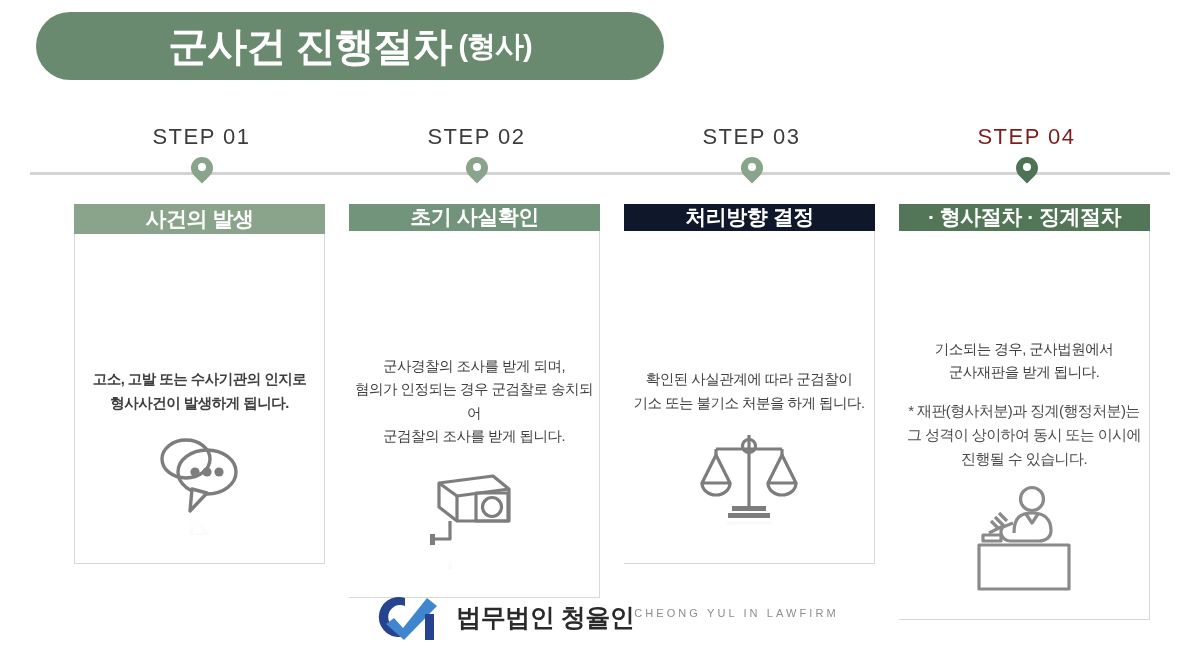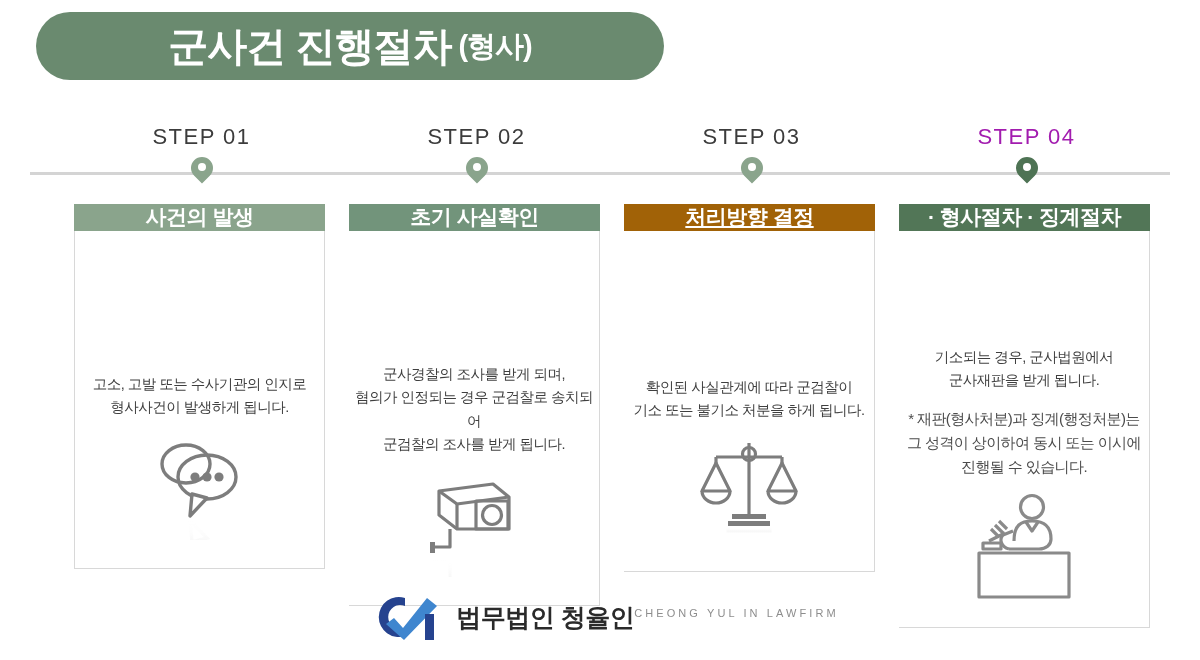"STEP 04" .step-col.active .step-label { color: #a21caf -> #7f1d1d }
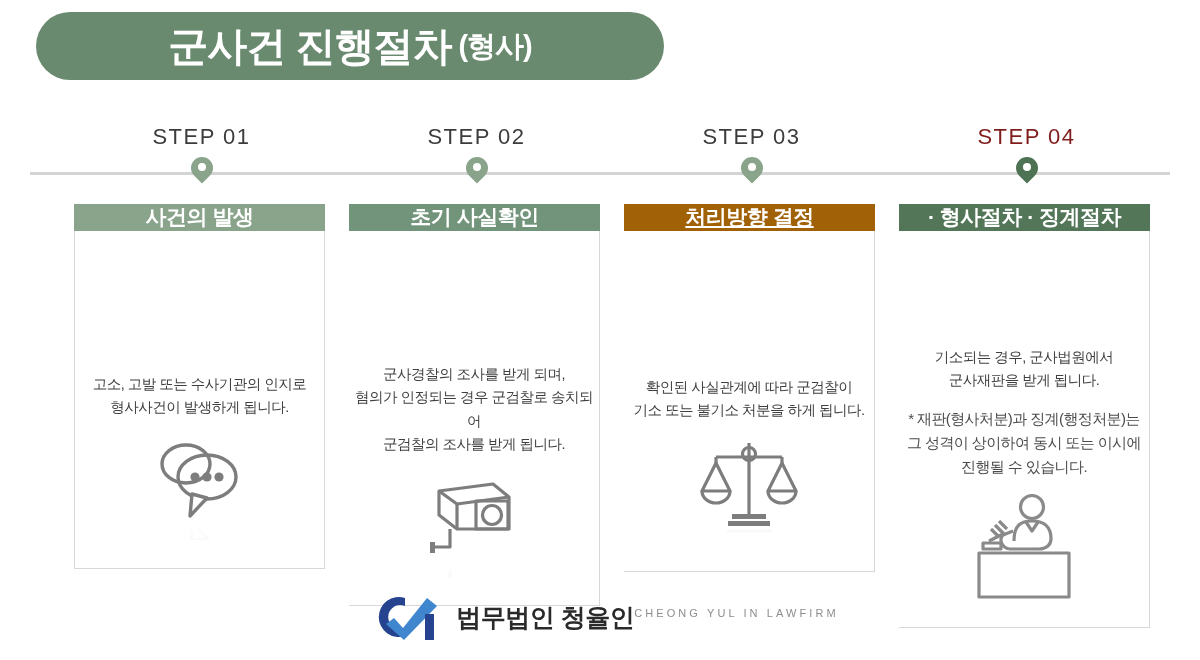"처리방향 결정" div.card-head { background: #a16207 -> #0f172a; text-decoration: underline -> none }
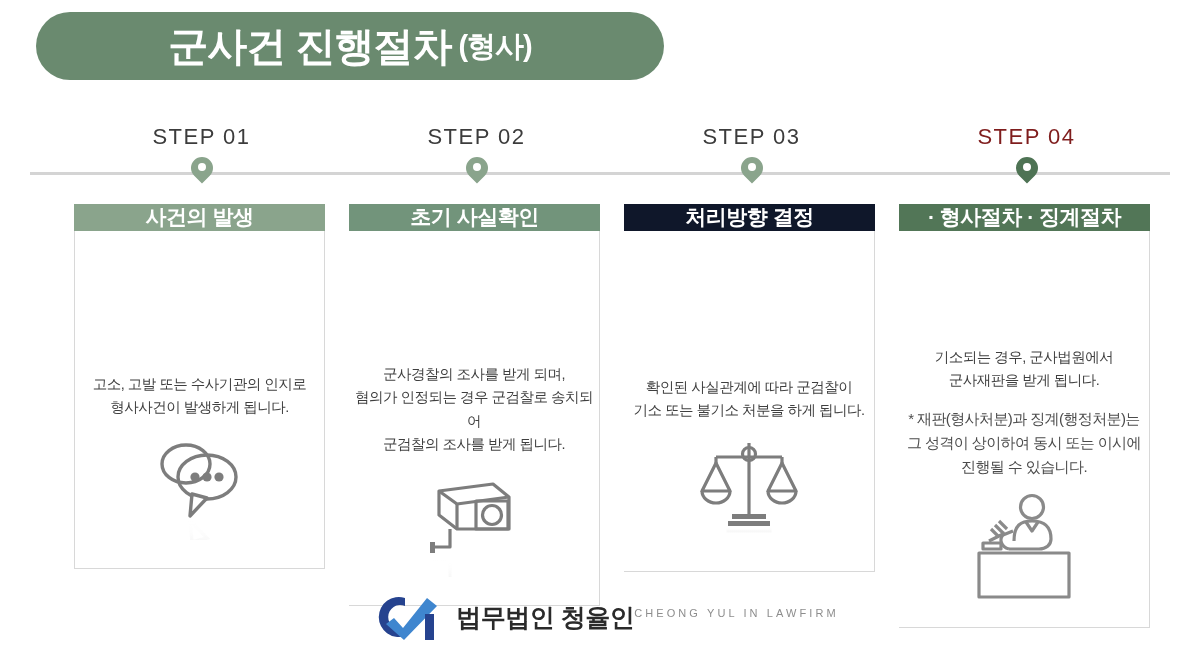"기소되는 경우, 군사법원에서" .card-body { padding-top: 12px -> 4px }
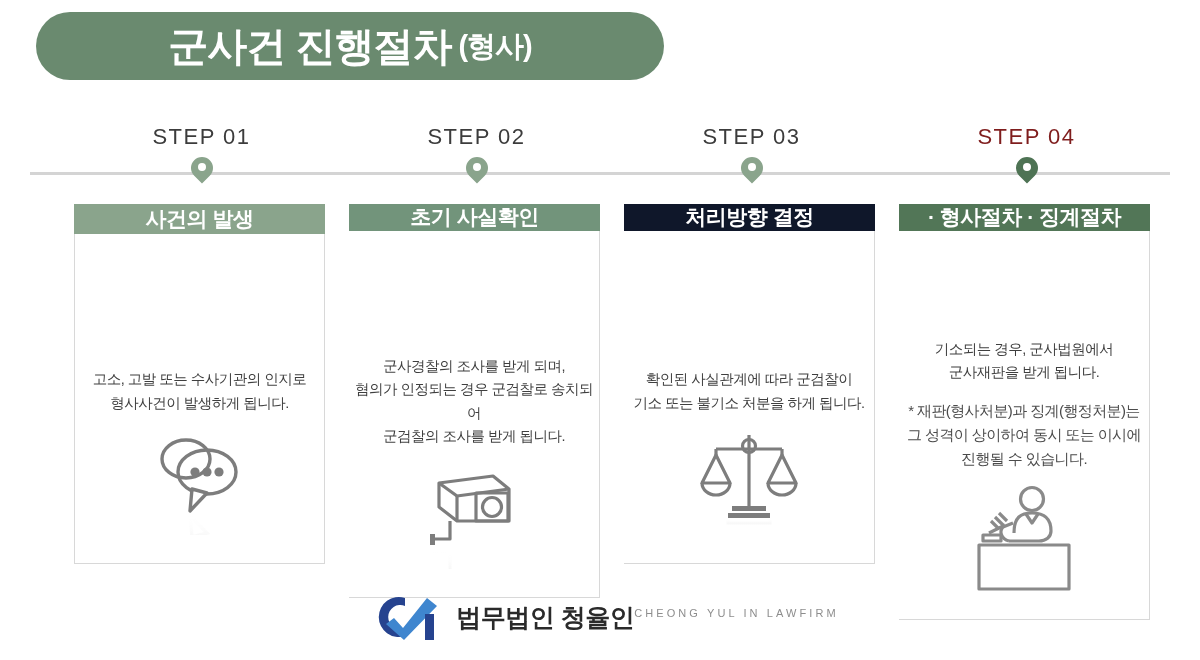"고소, 고발 또는 수사기관의 인지로" div.card-text { font-weight: none -> bold }
